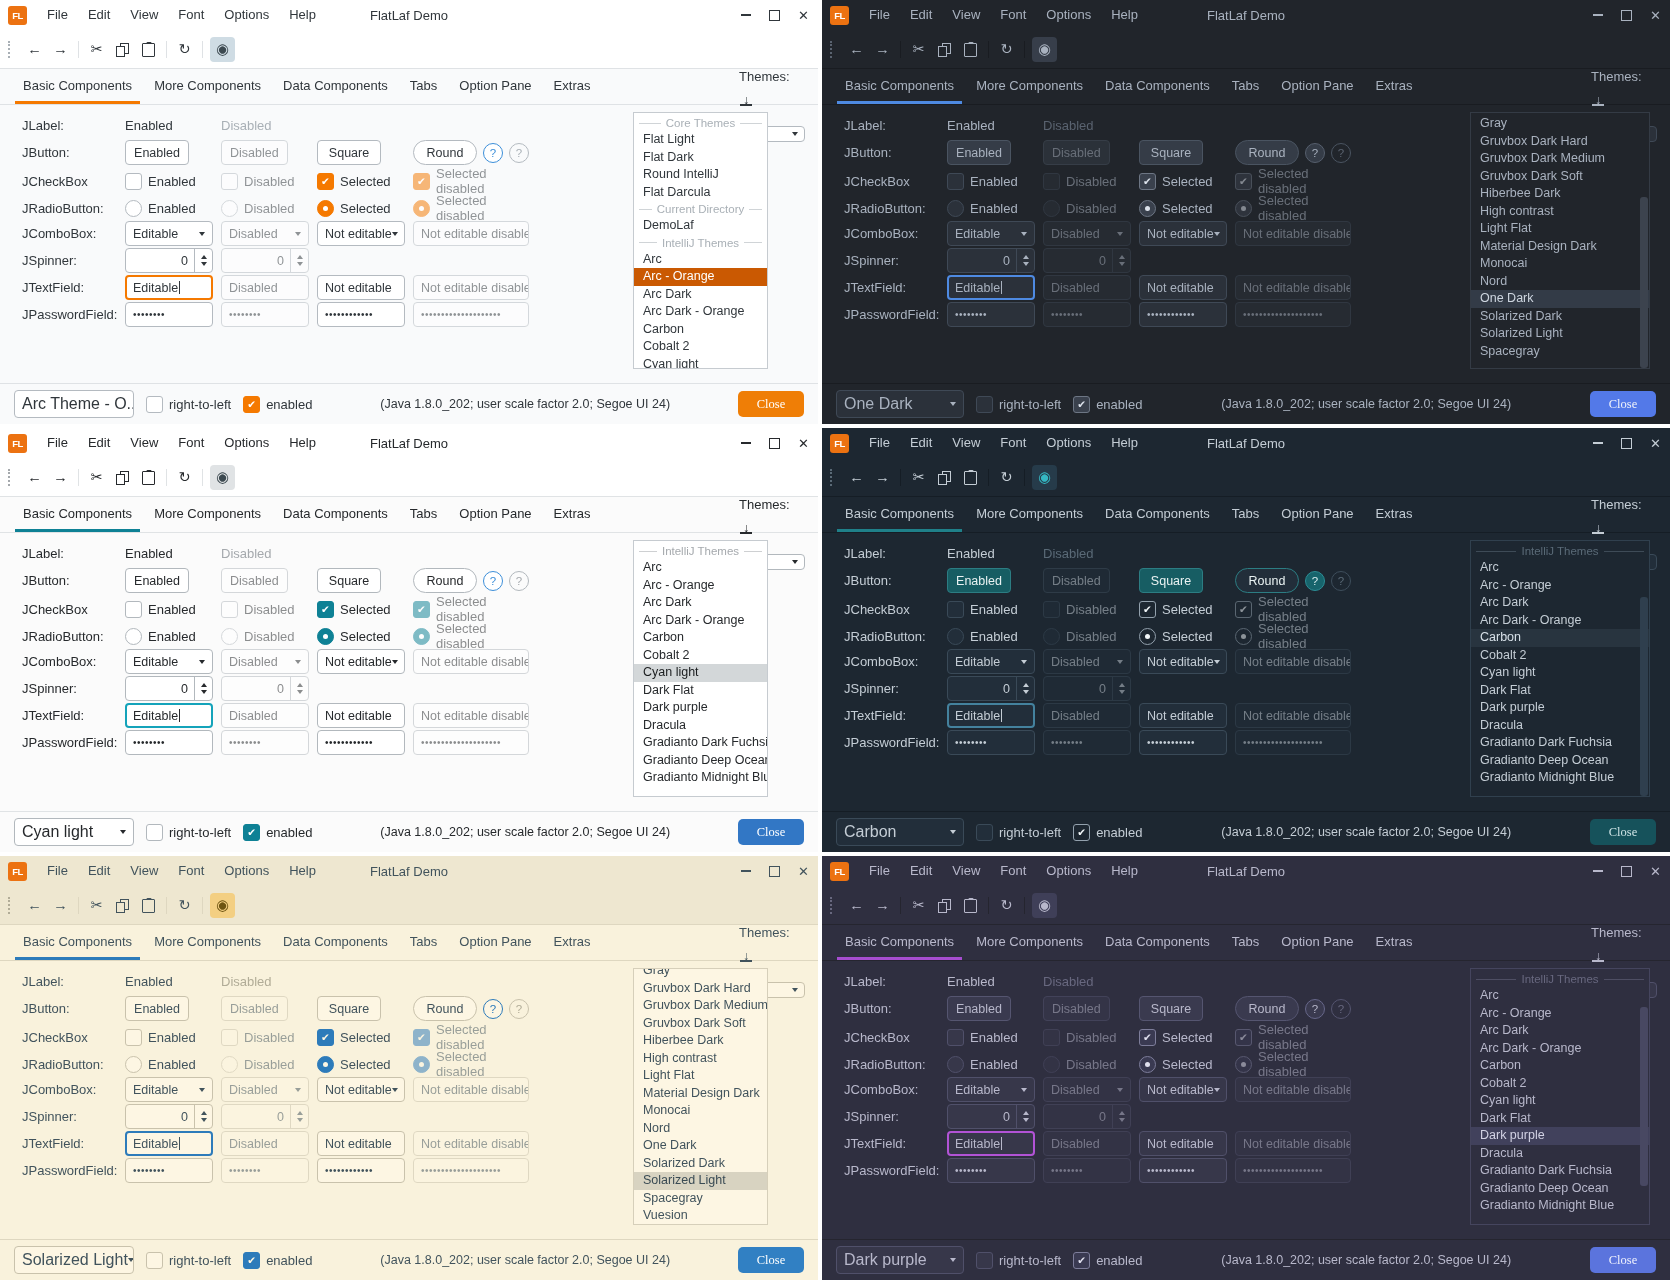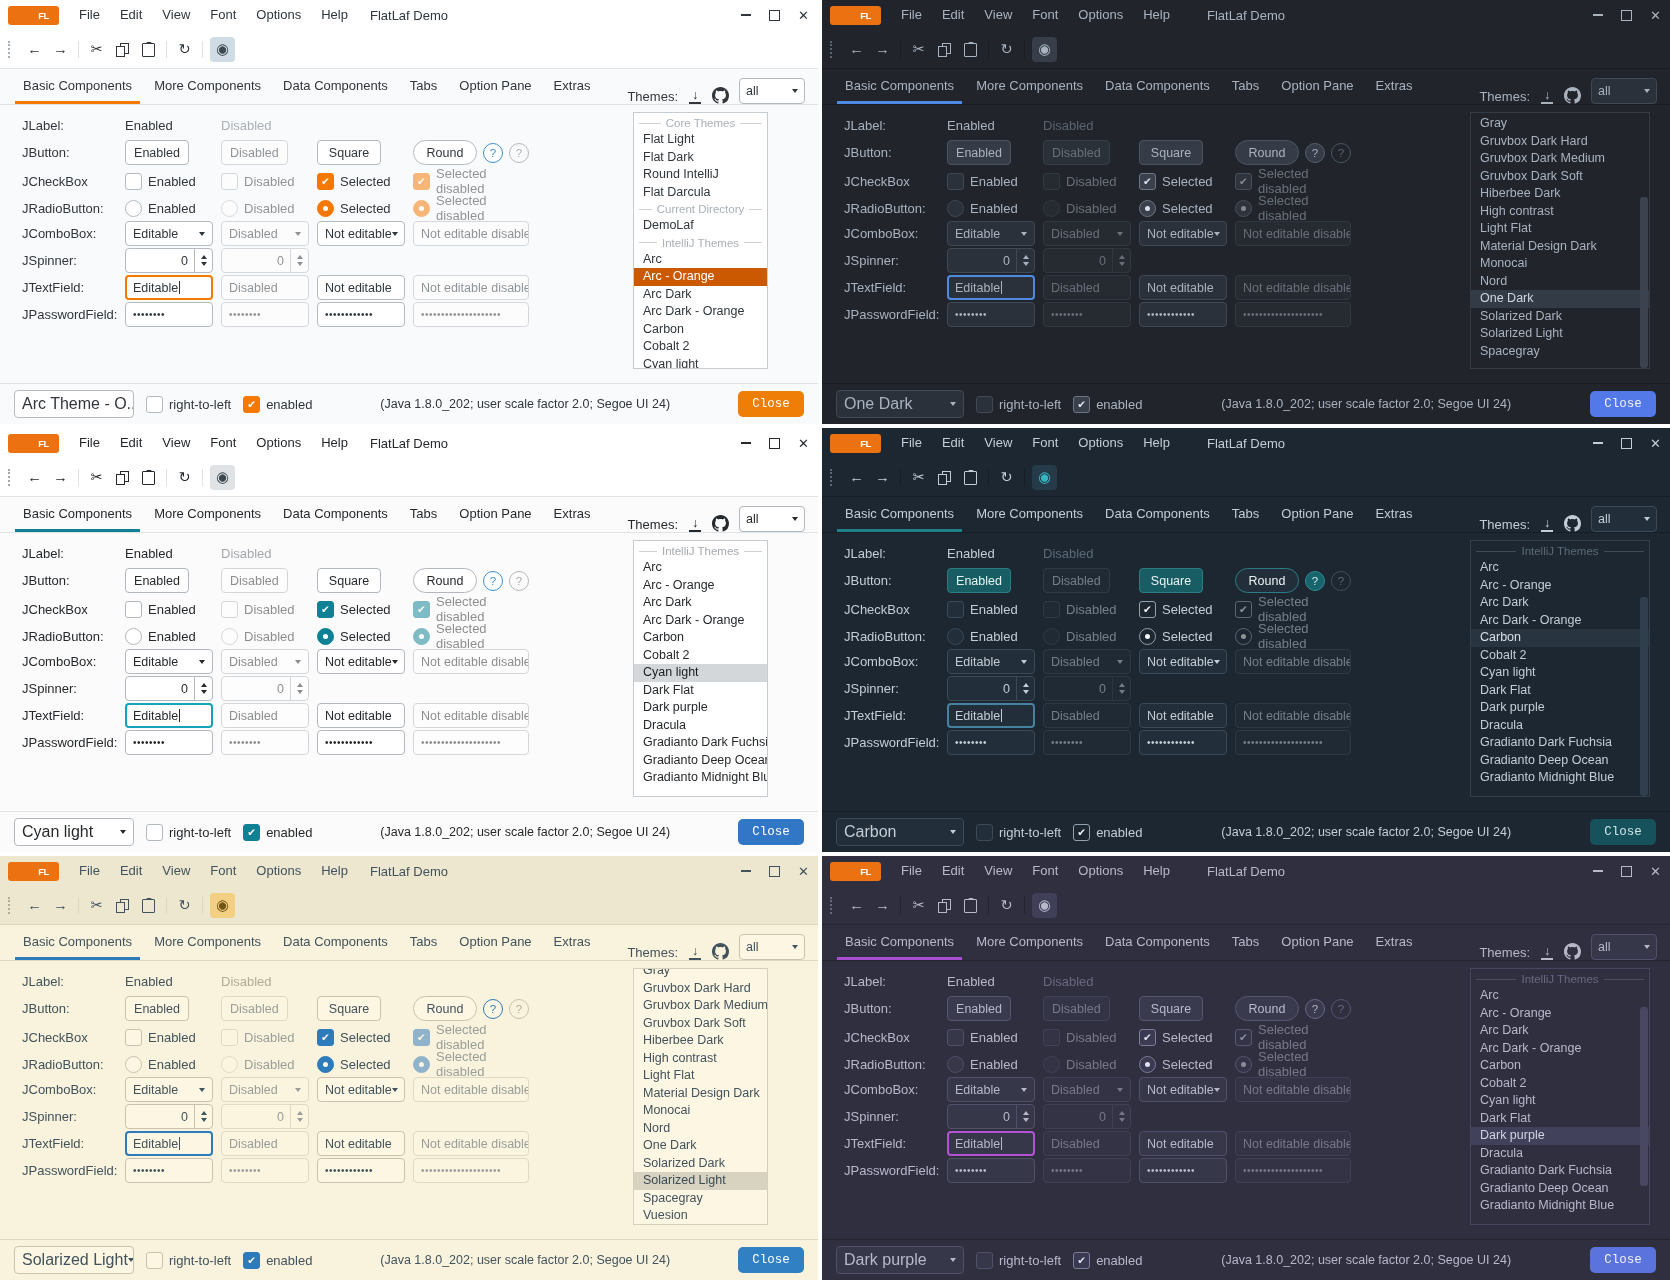"FL" .logo { padding-left: 20px -> none; width: 31px -> 19px }
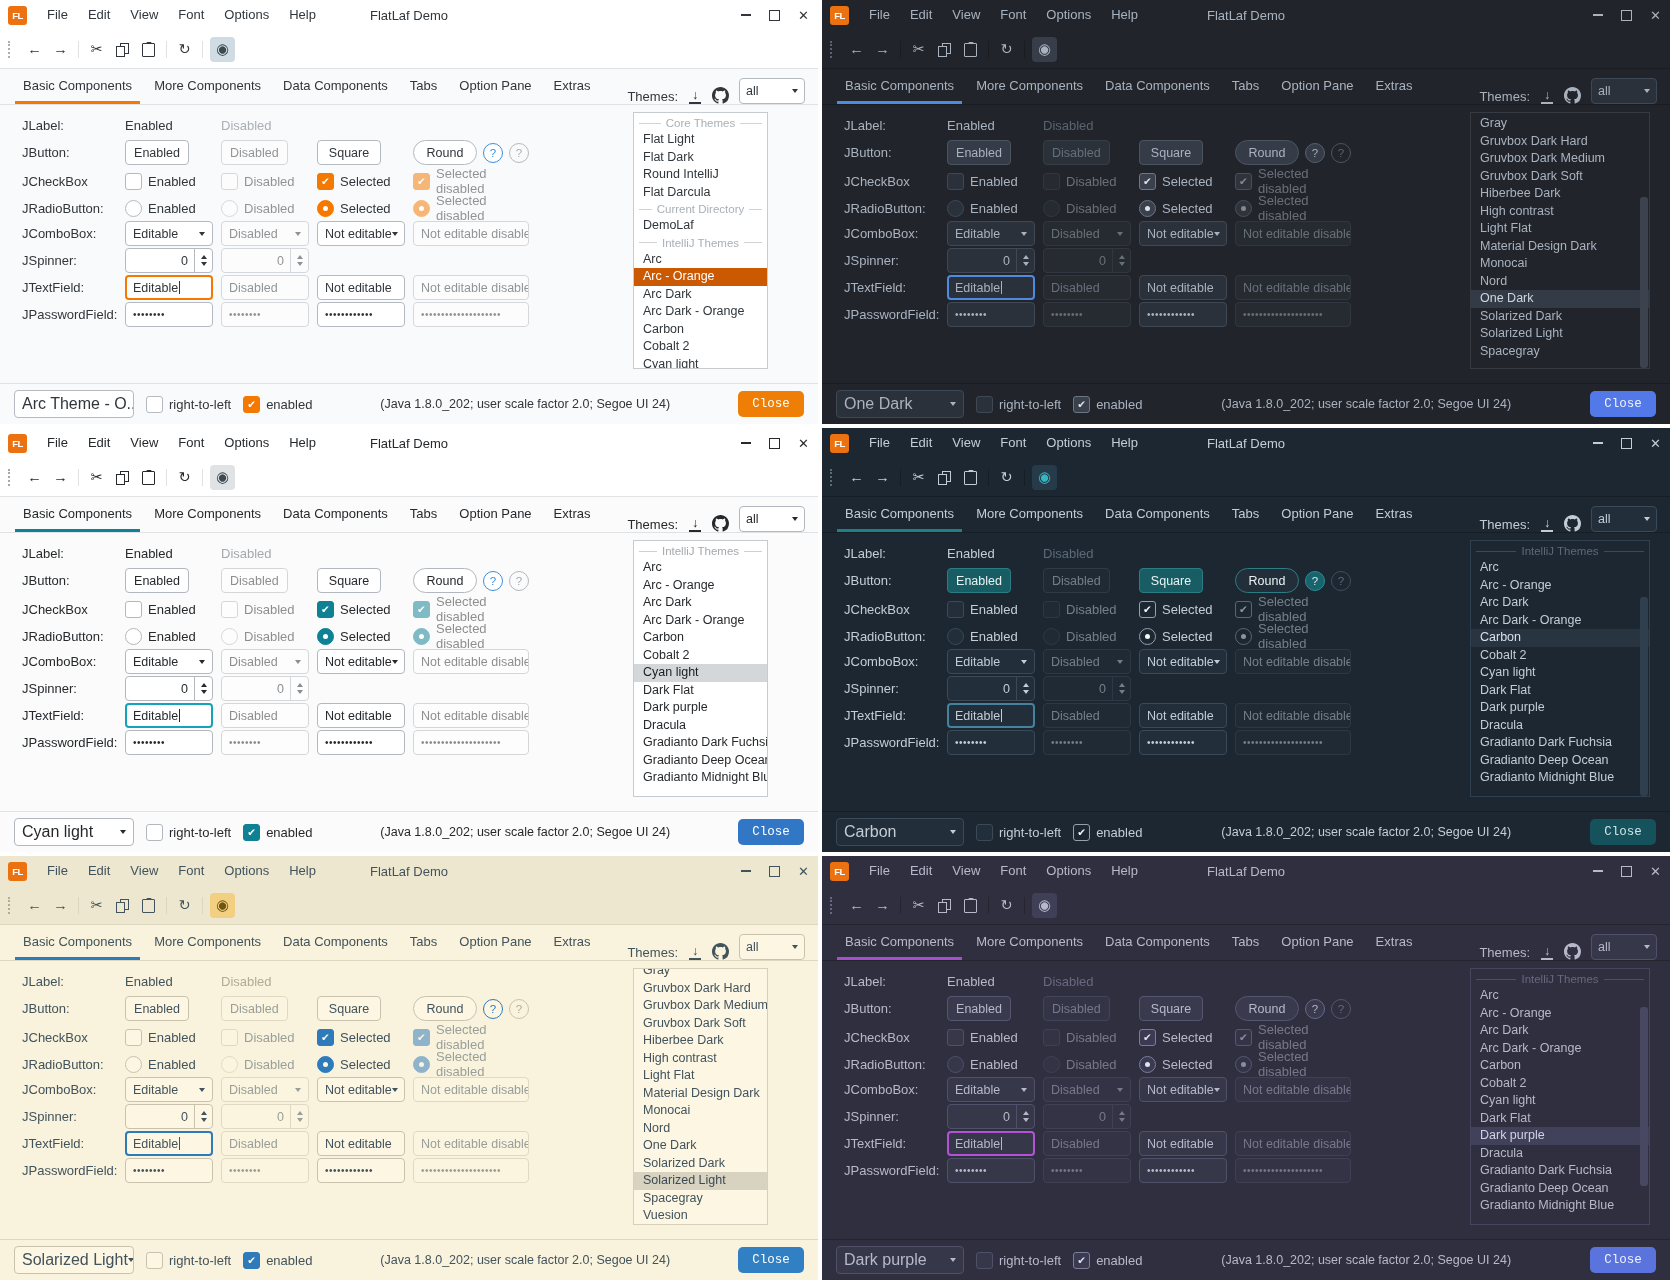"Themes:" .themes-head { align-items: flex-end -> flex-start; flex-direction: none -> column }
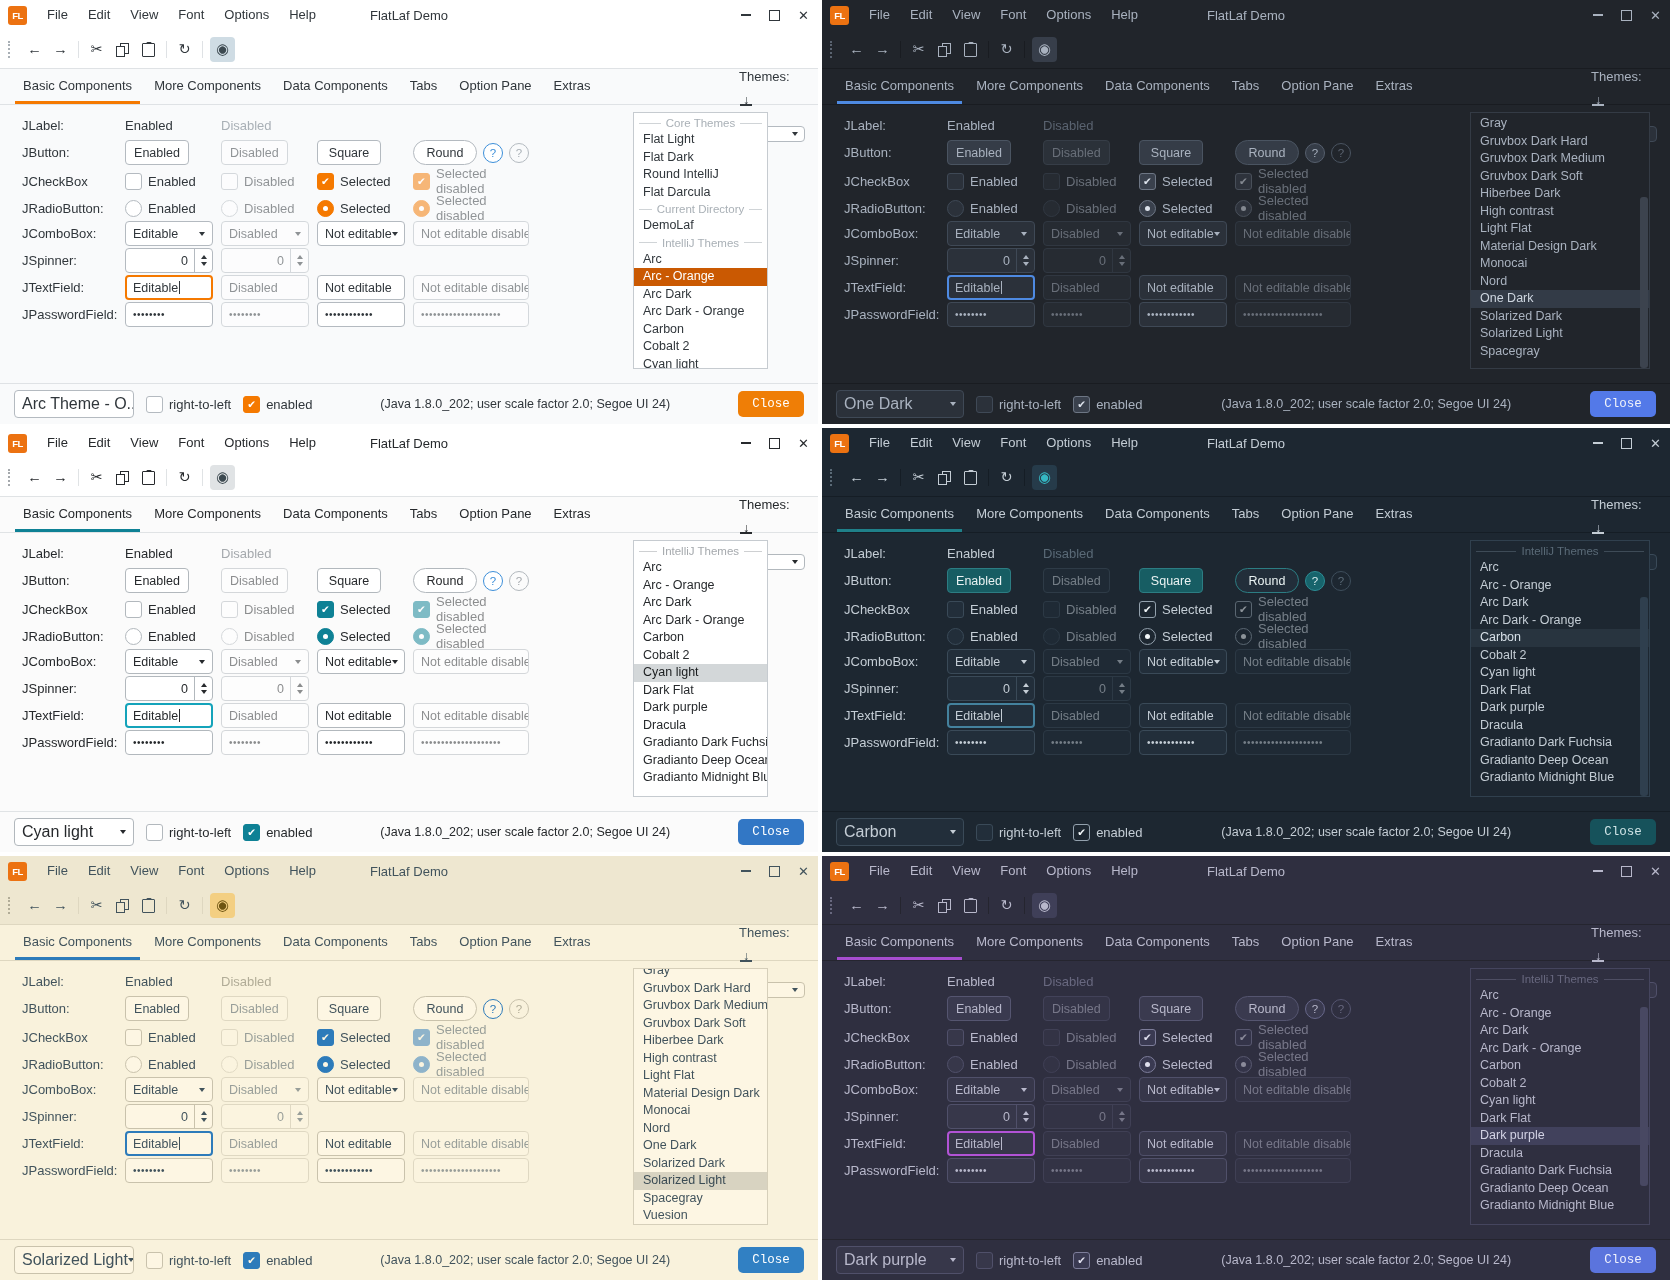"Close" .sb-close { font-family: Liberation Mono, monospace -> Liberation Serif, serif }
